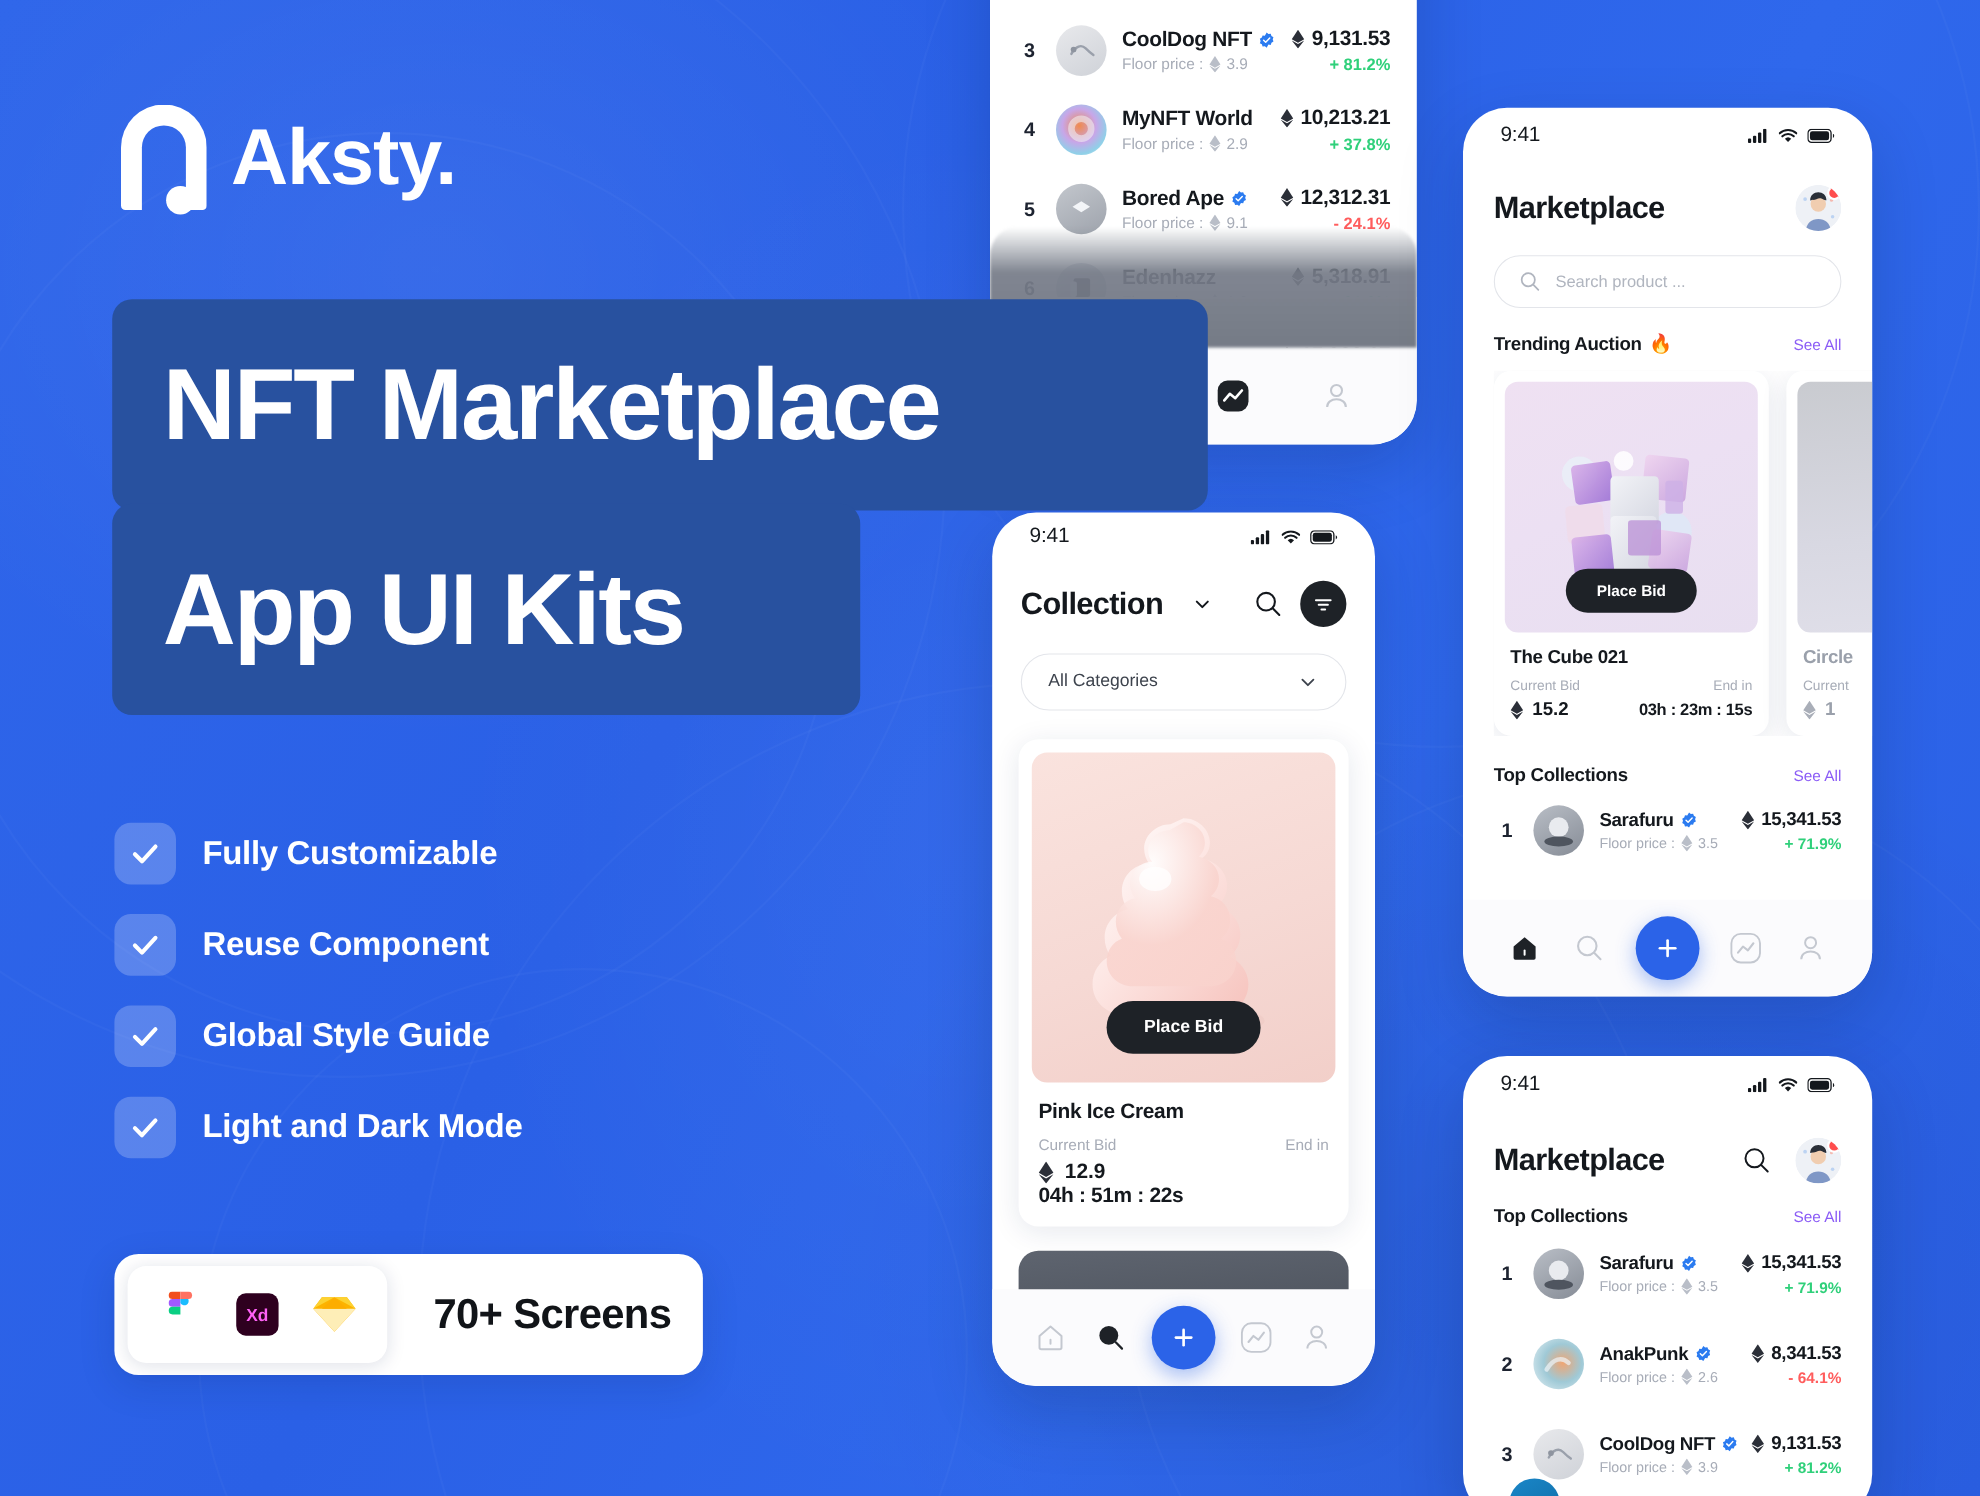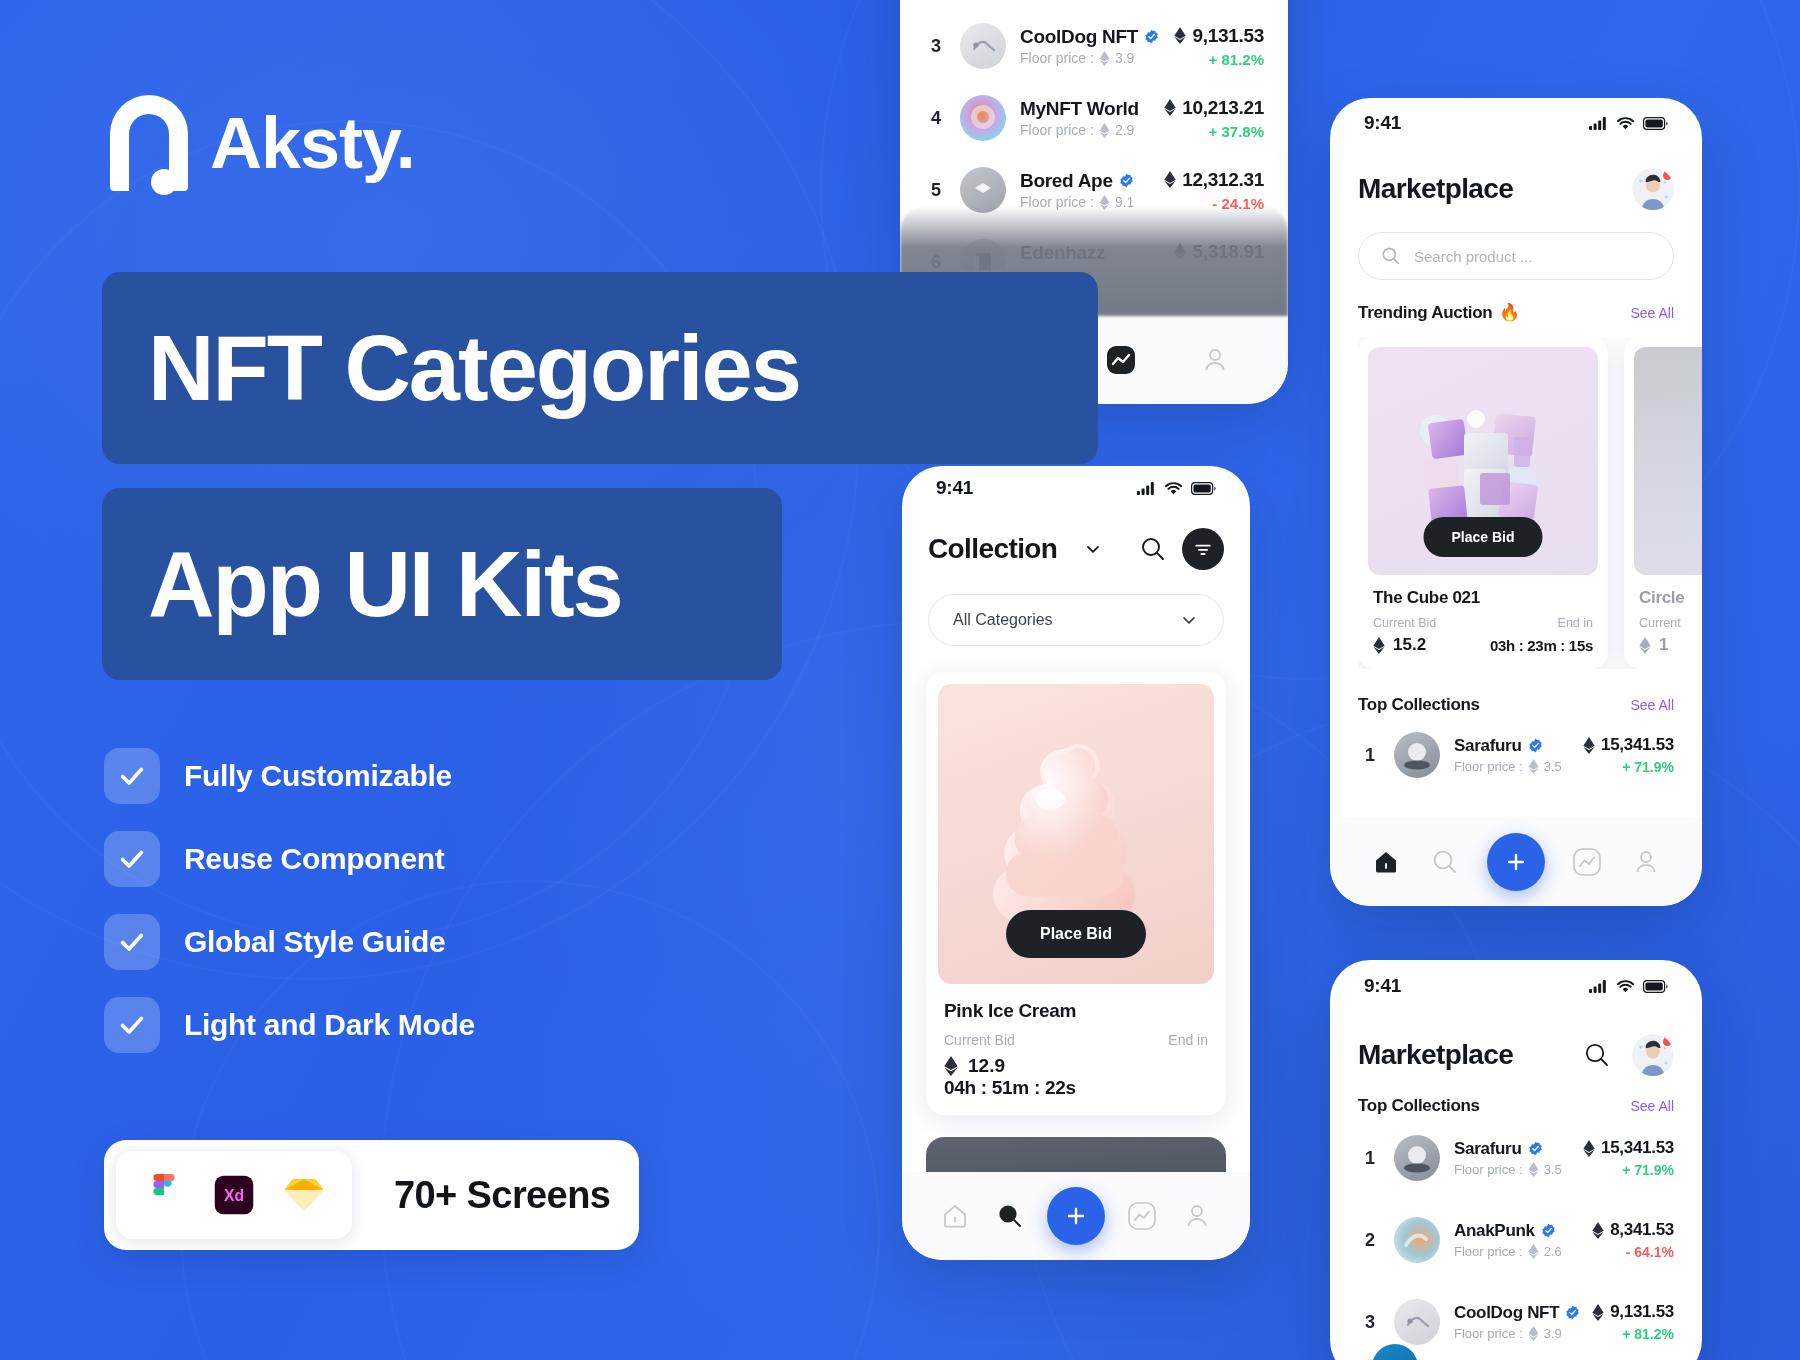"9:41" .sb-time { font-weight: bold -> normal }
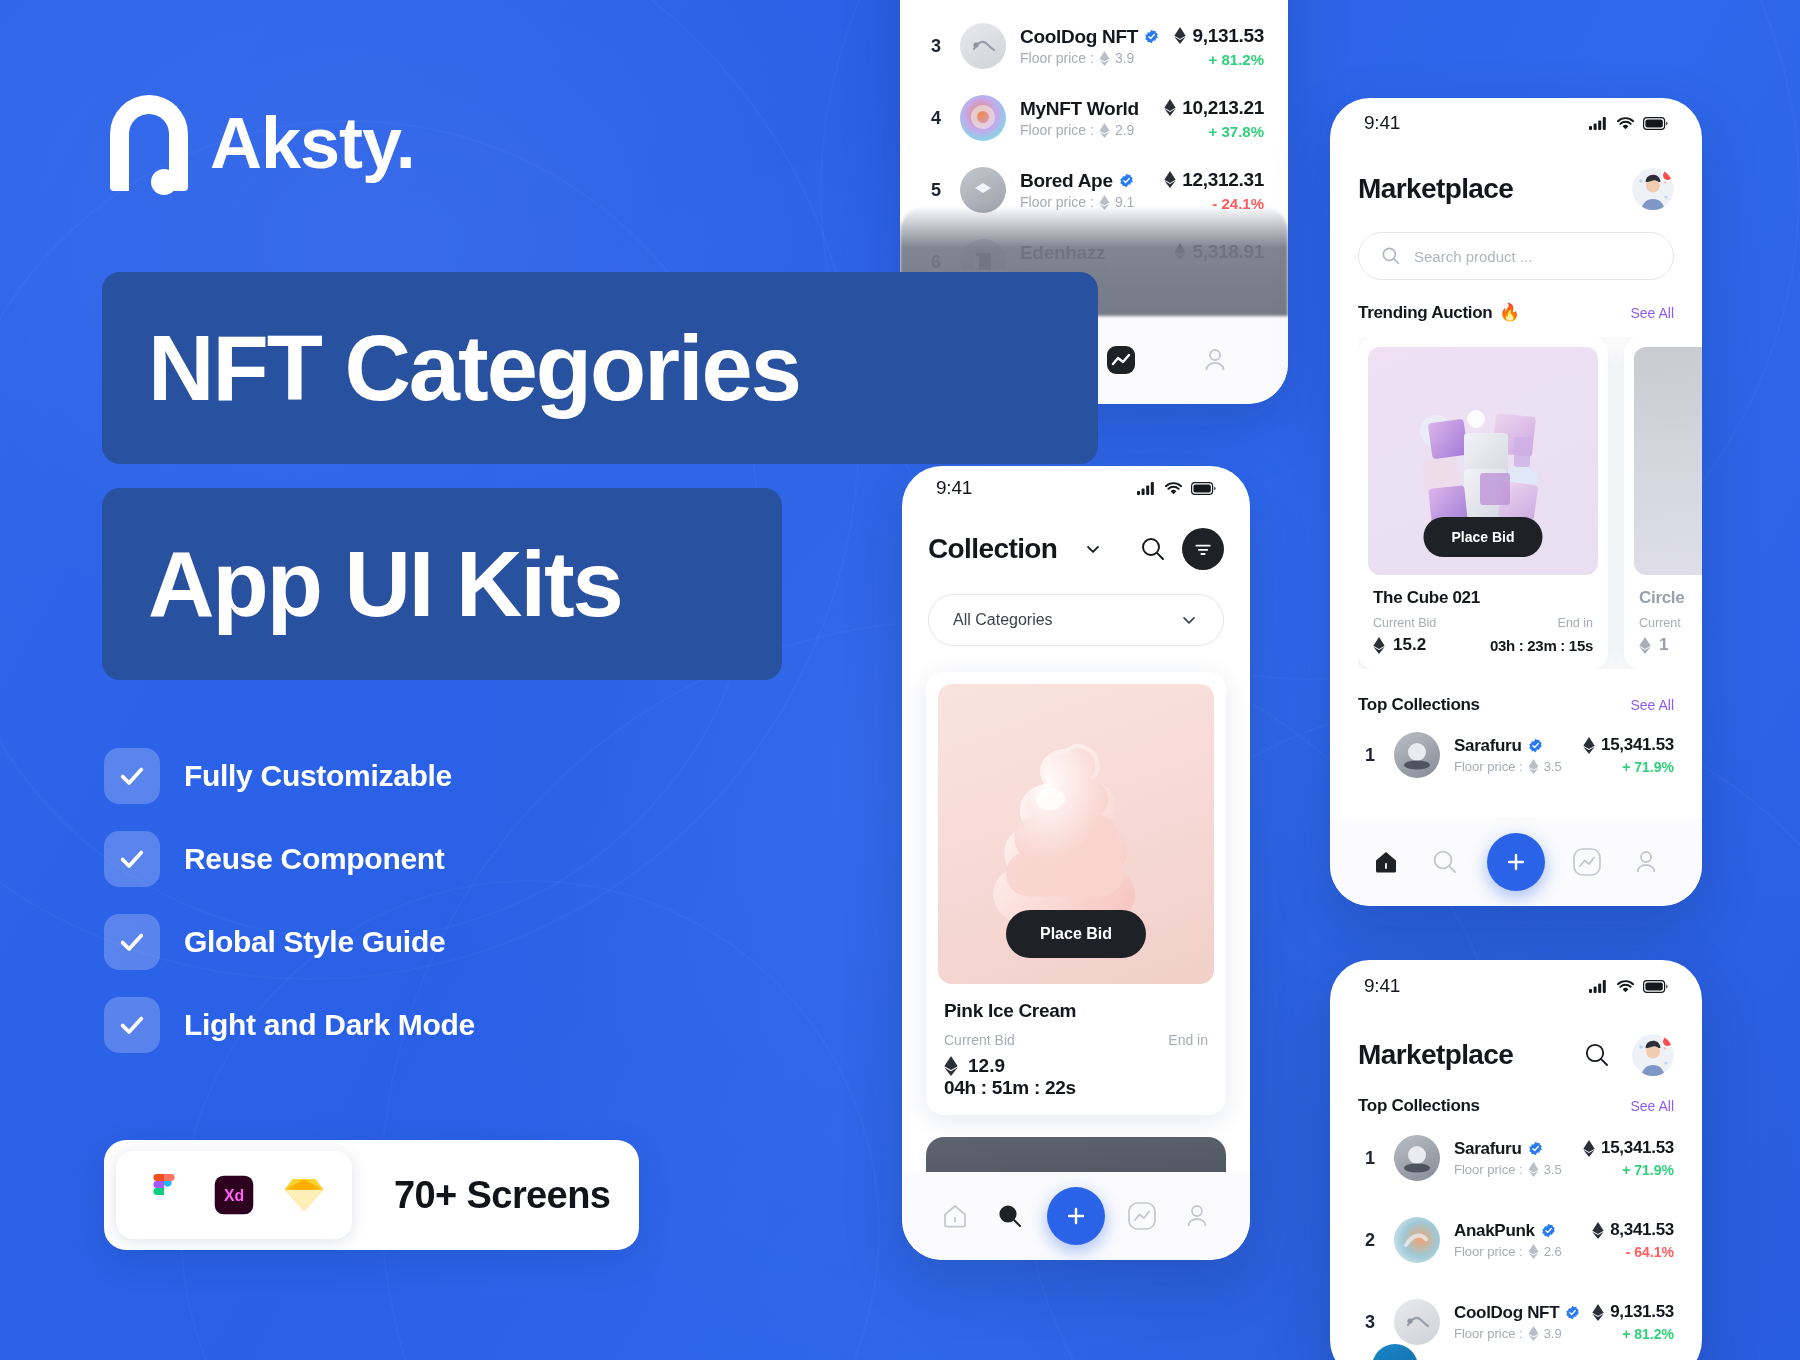"NFT Categories" span { text: Categories -> Marketplace }
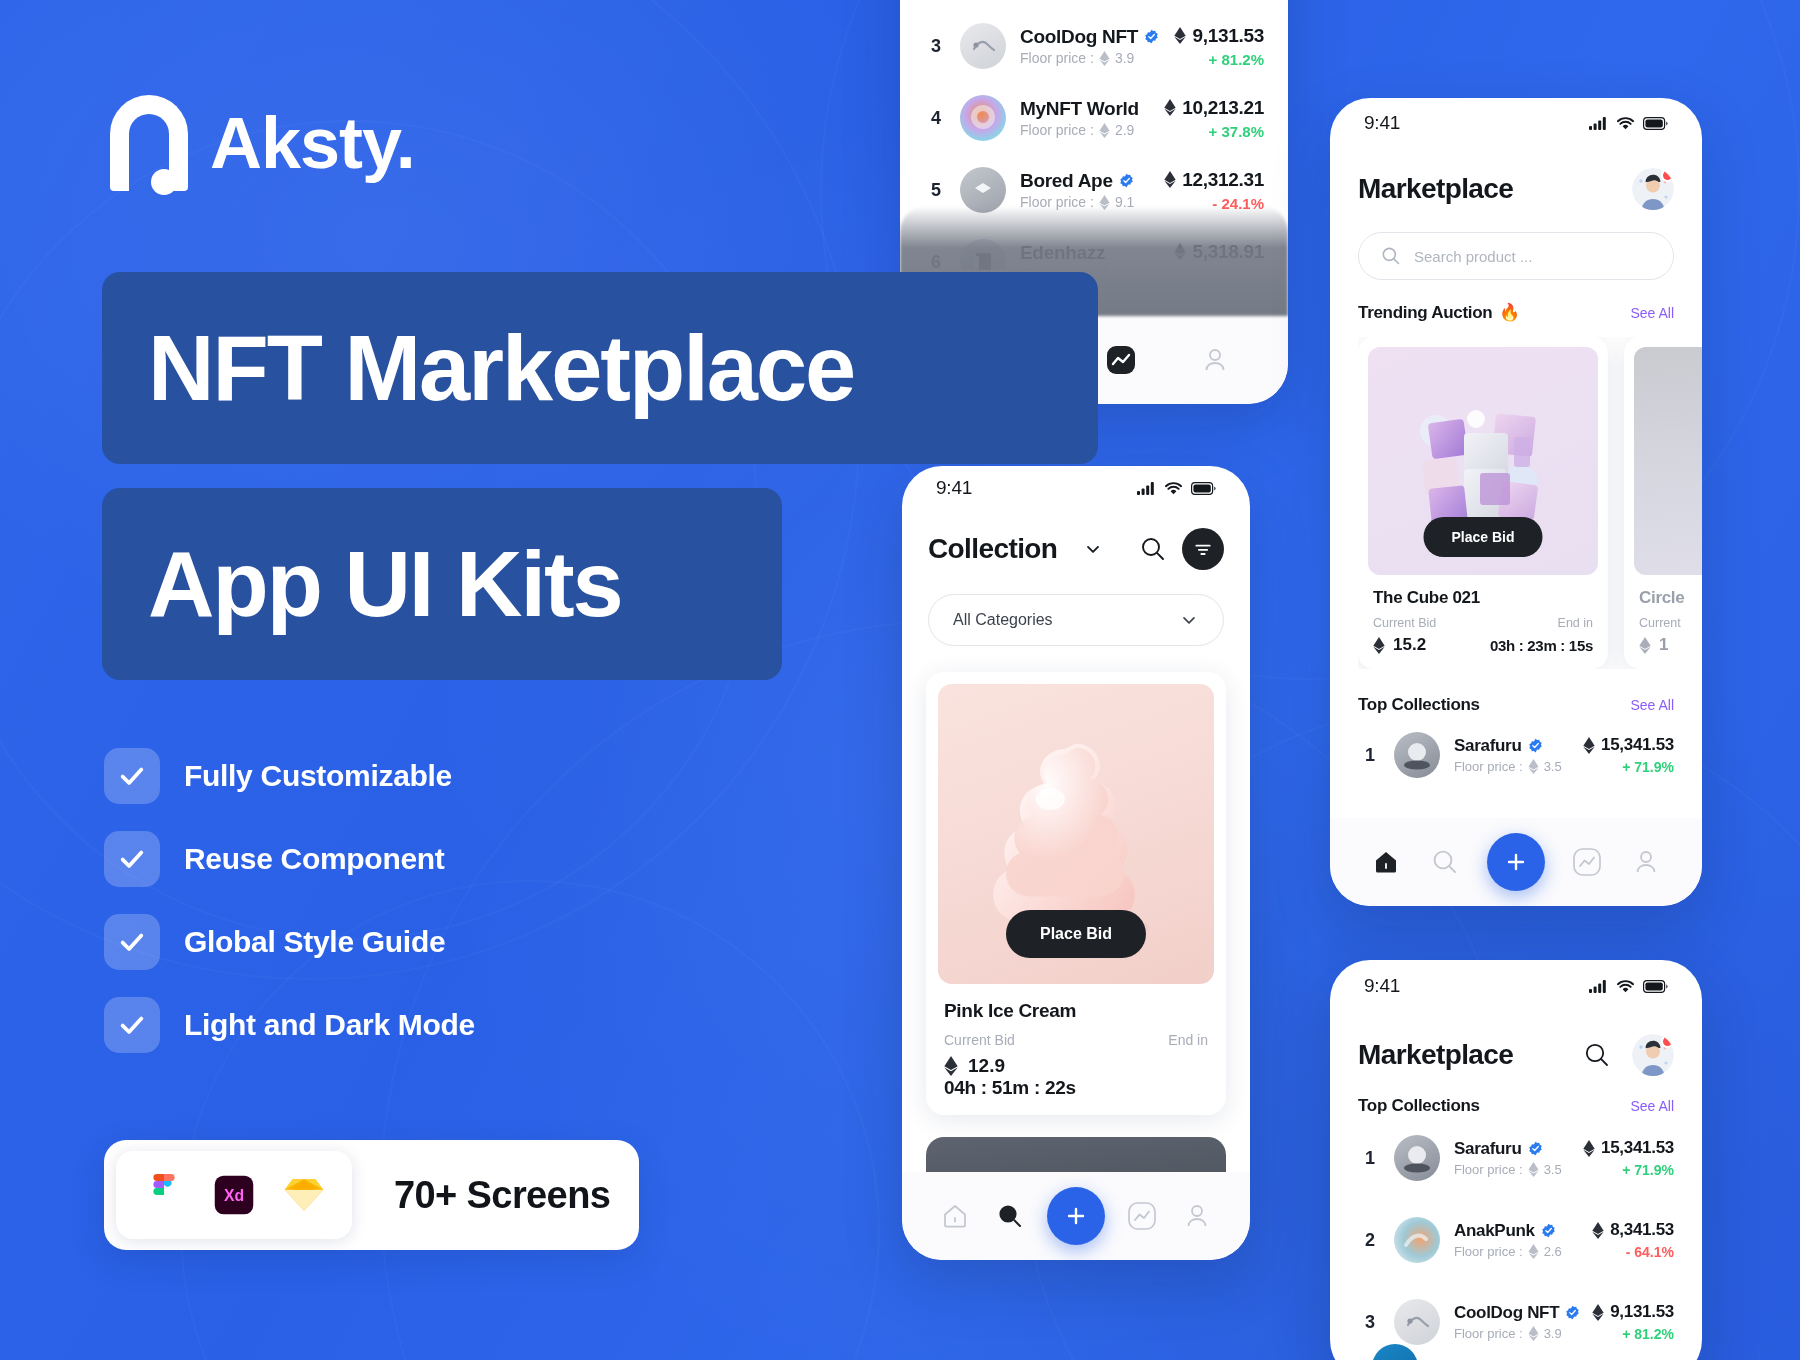"App UI Kits" .plate-2 { top: 488px -> 458px }
